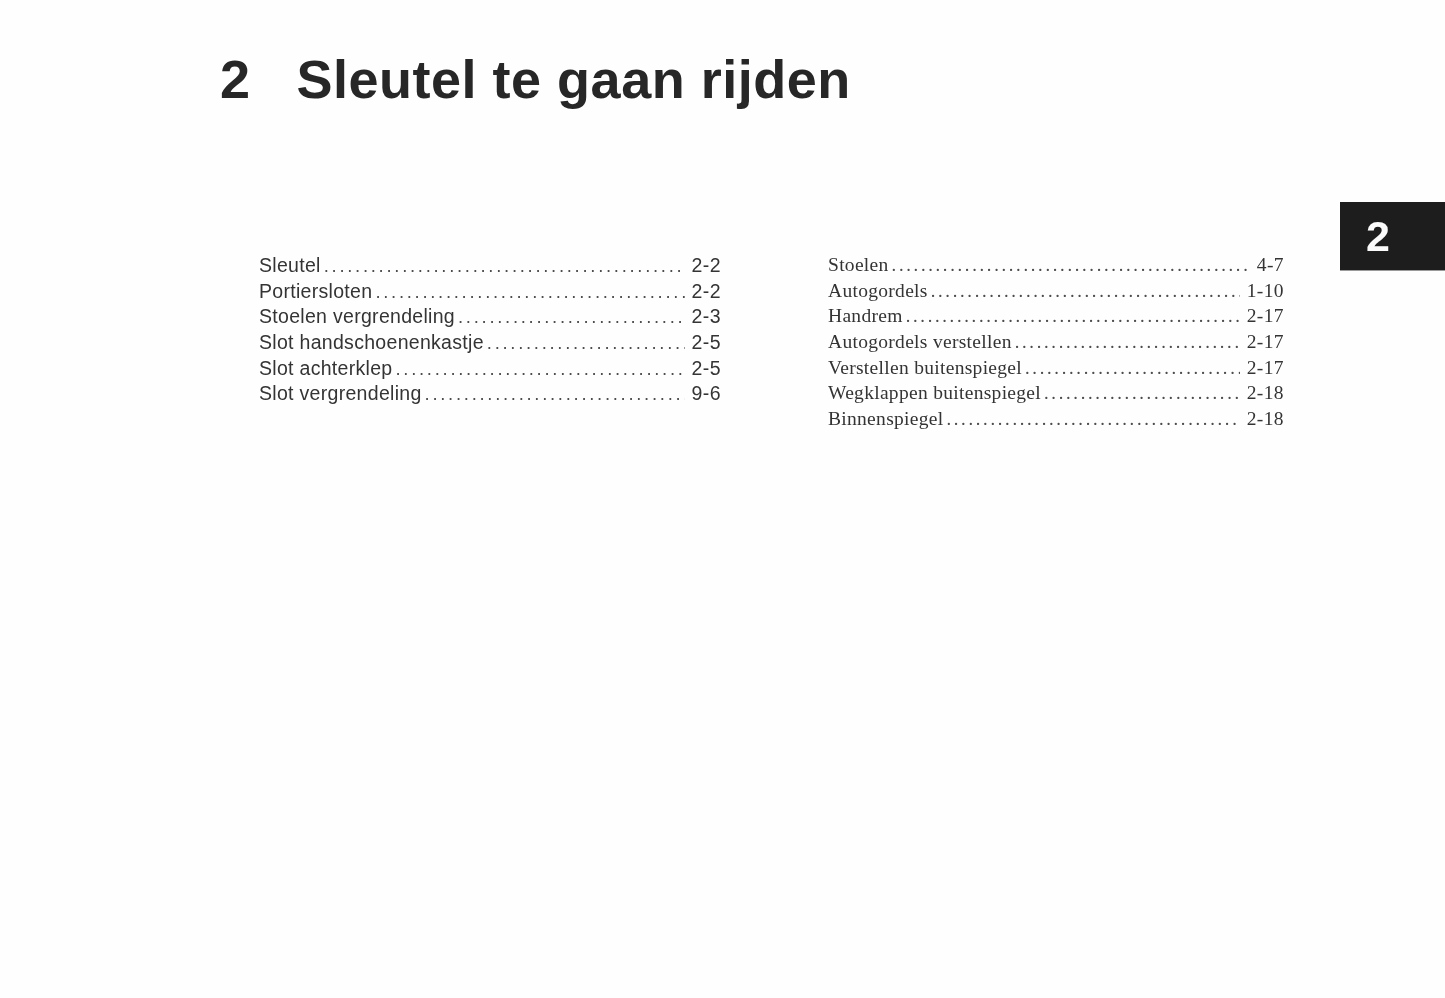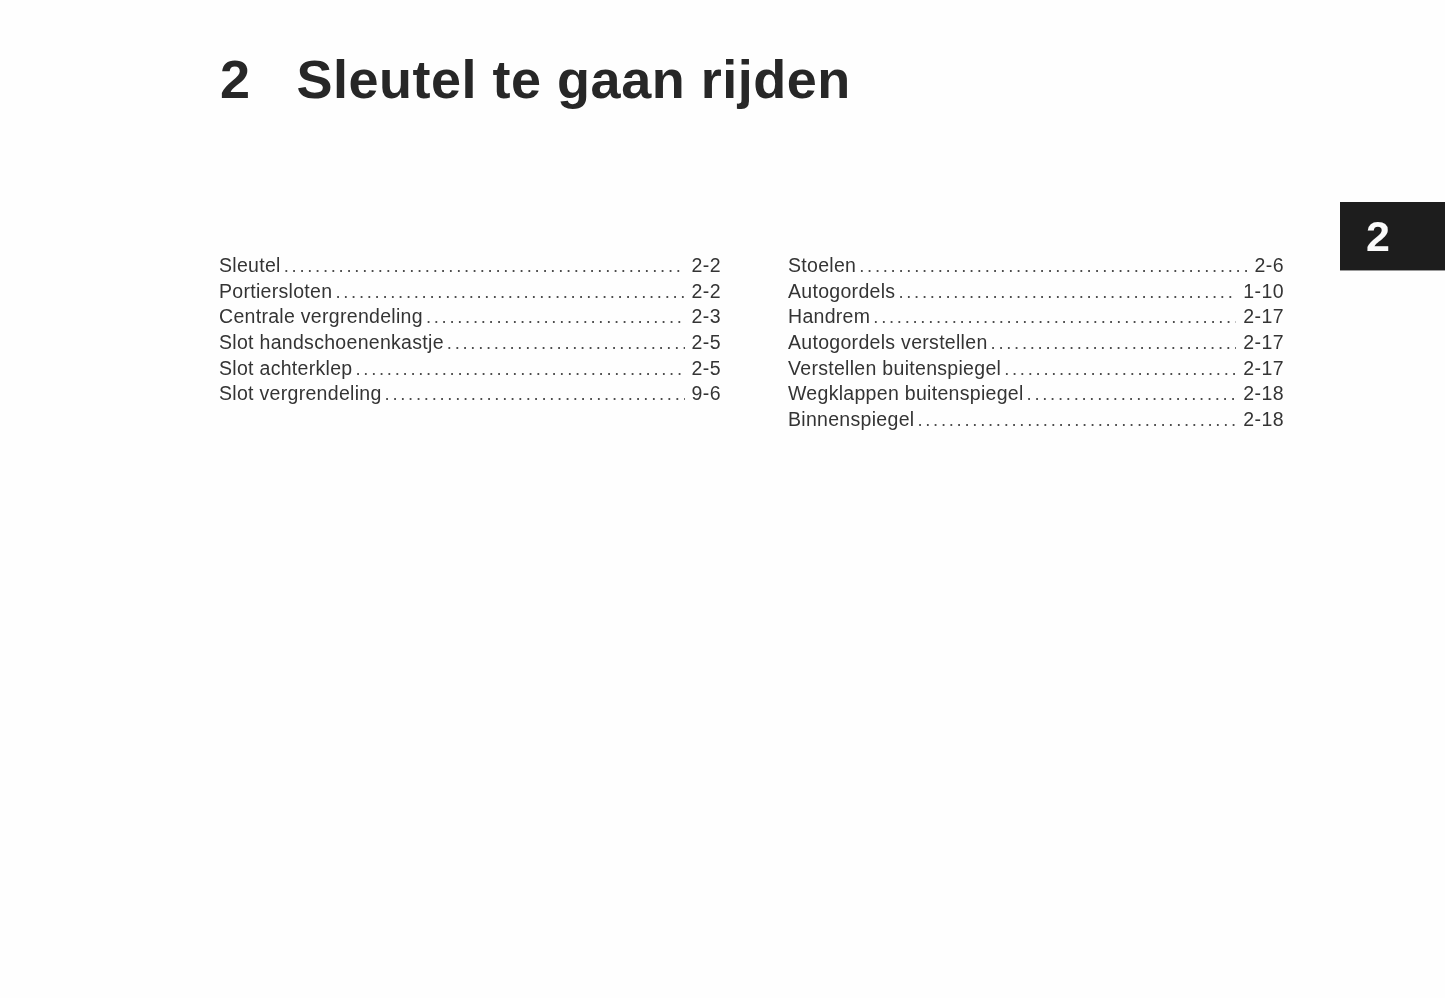"Sleutel" .toc-label { margin-left: none -> 40px }
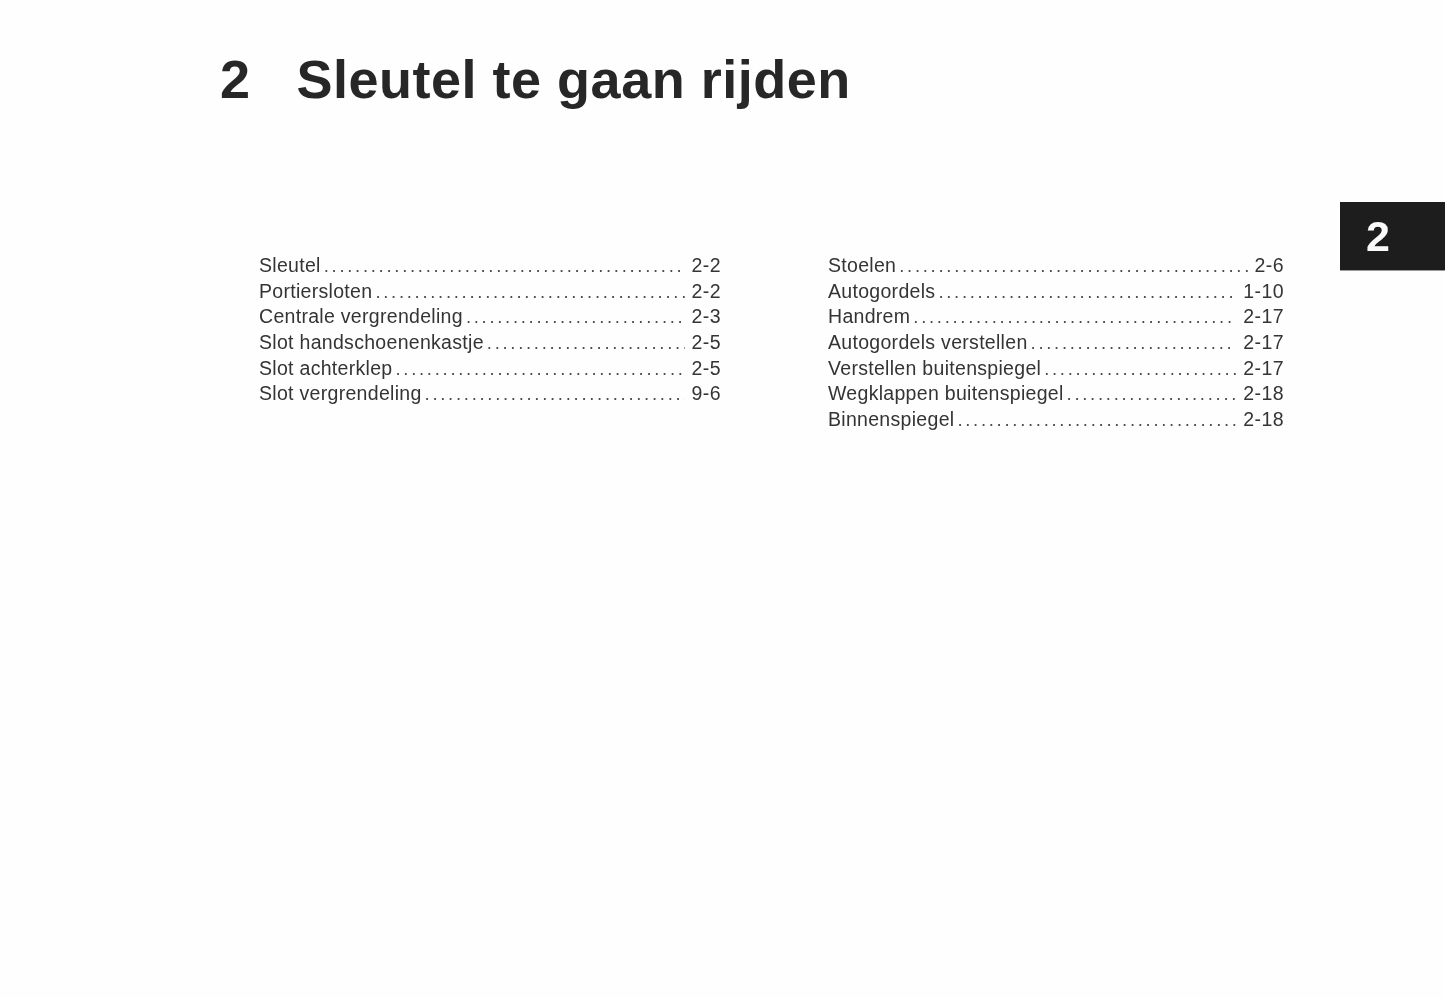"Stoelen" .toc-col.right { font-family: none -> Liberation Serif, serif }
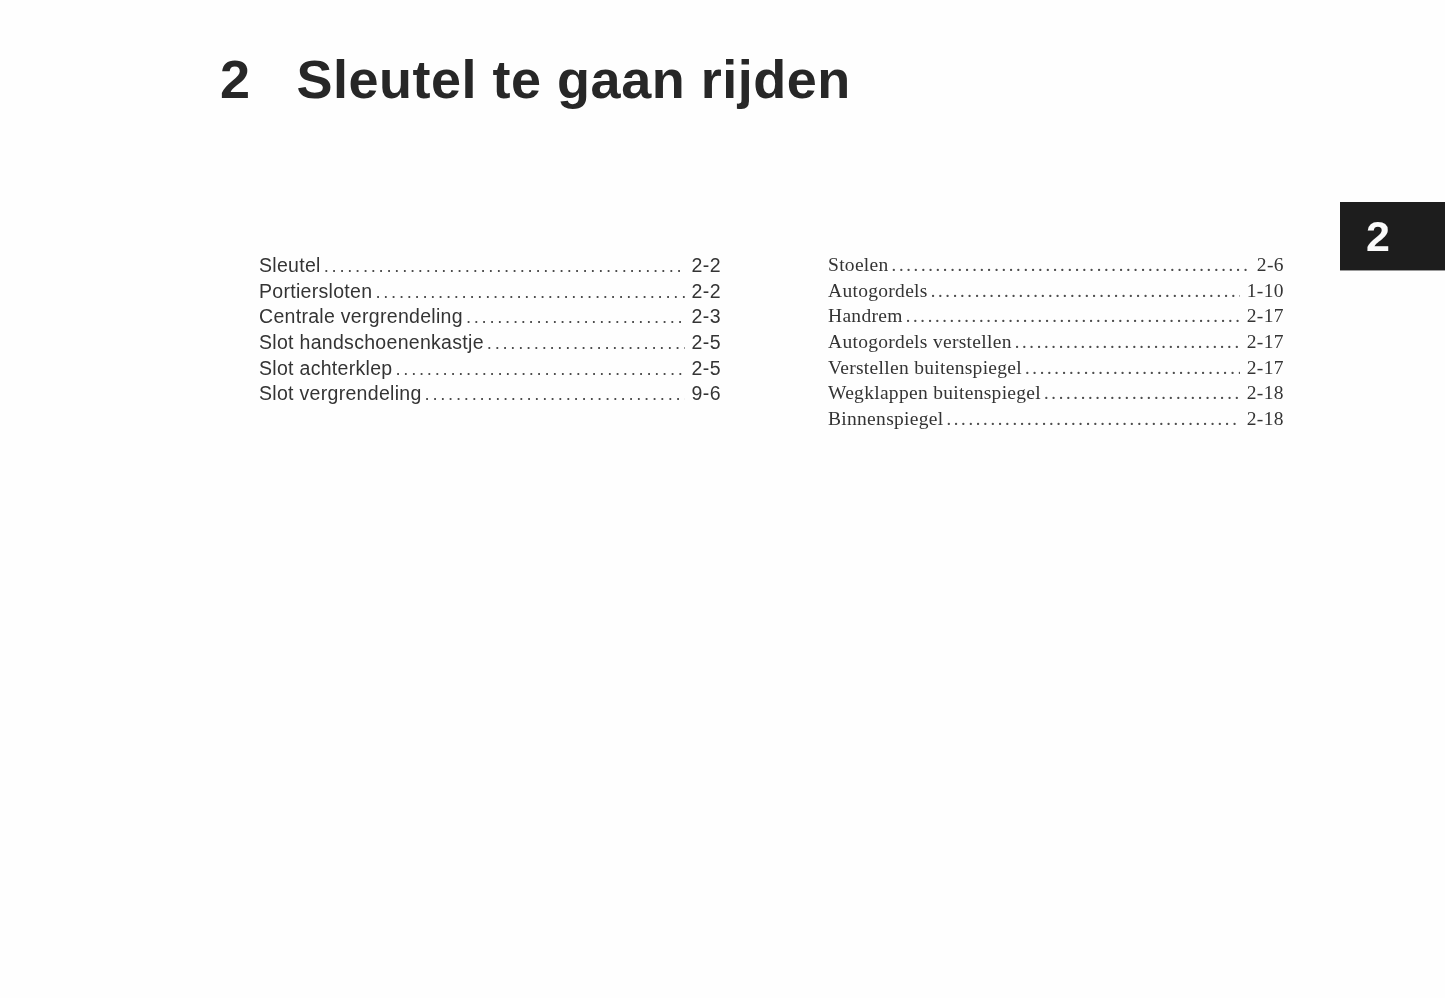"2-6" span.toc-page { text: 2-6 -> 4-7 }
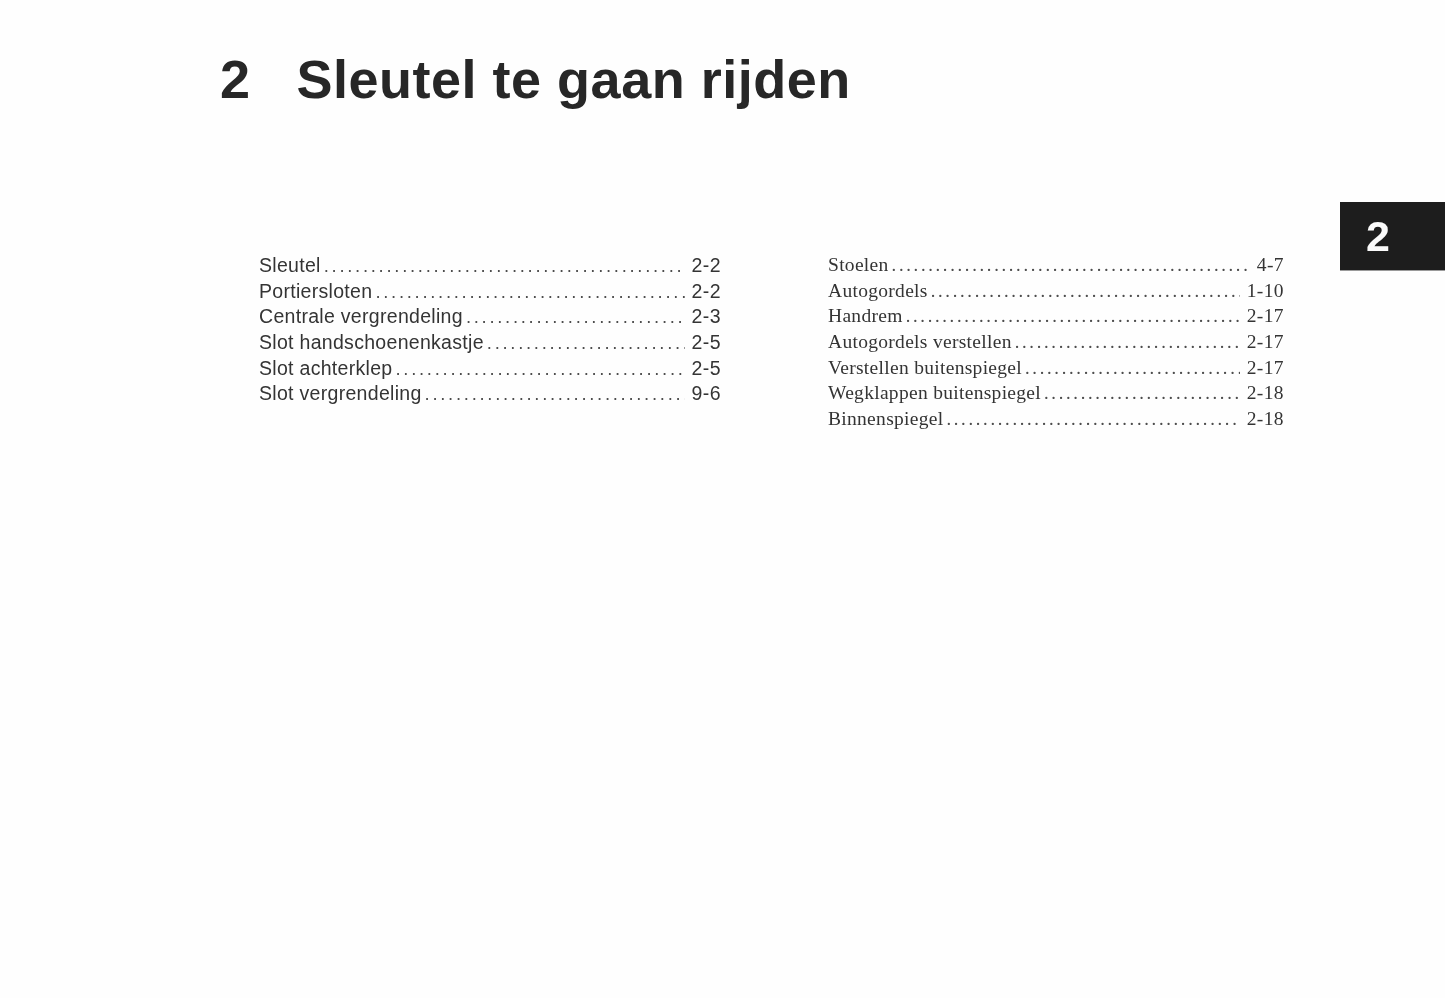"Centrale vergrendeling" span.toc-label { text: Centrale -> Stoelen }
